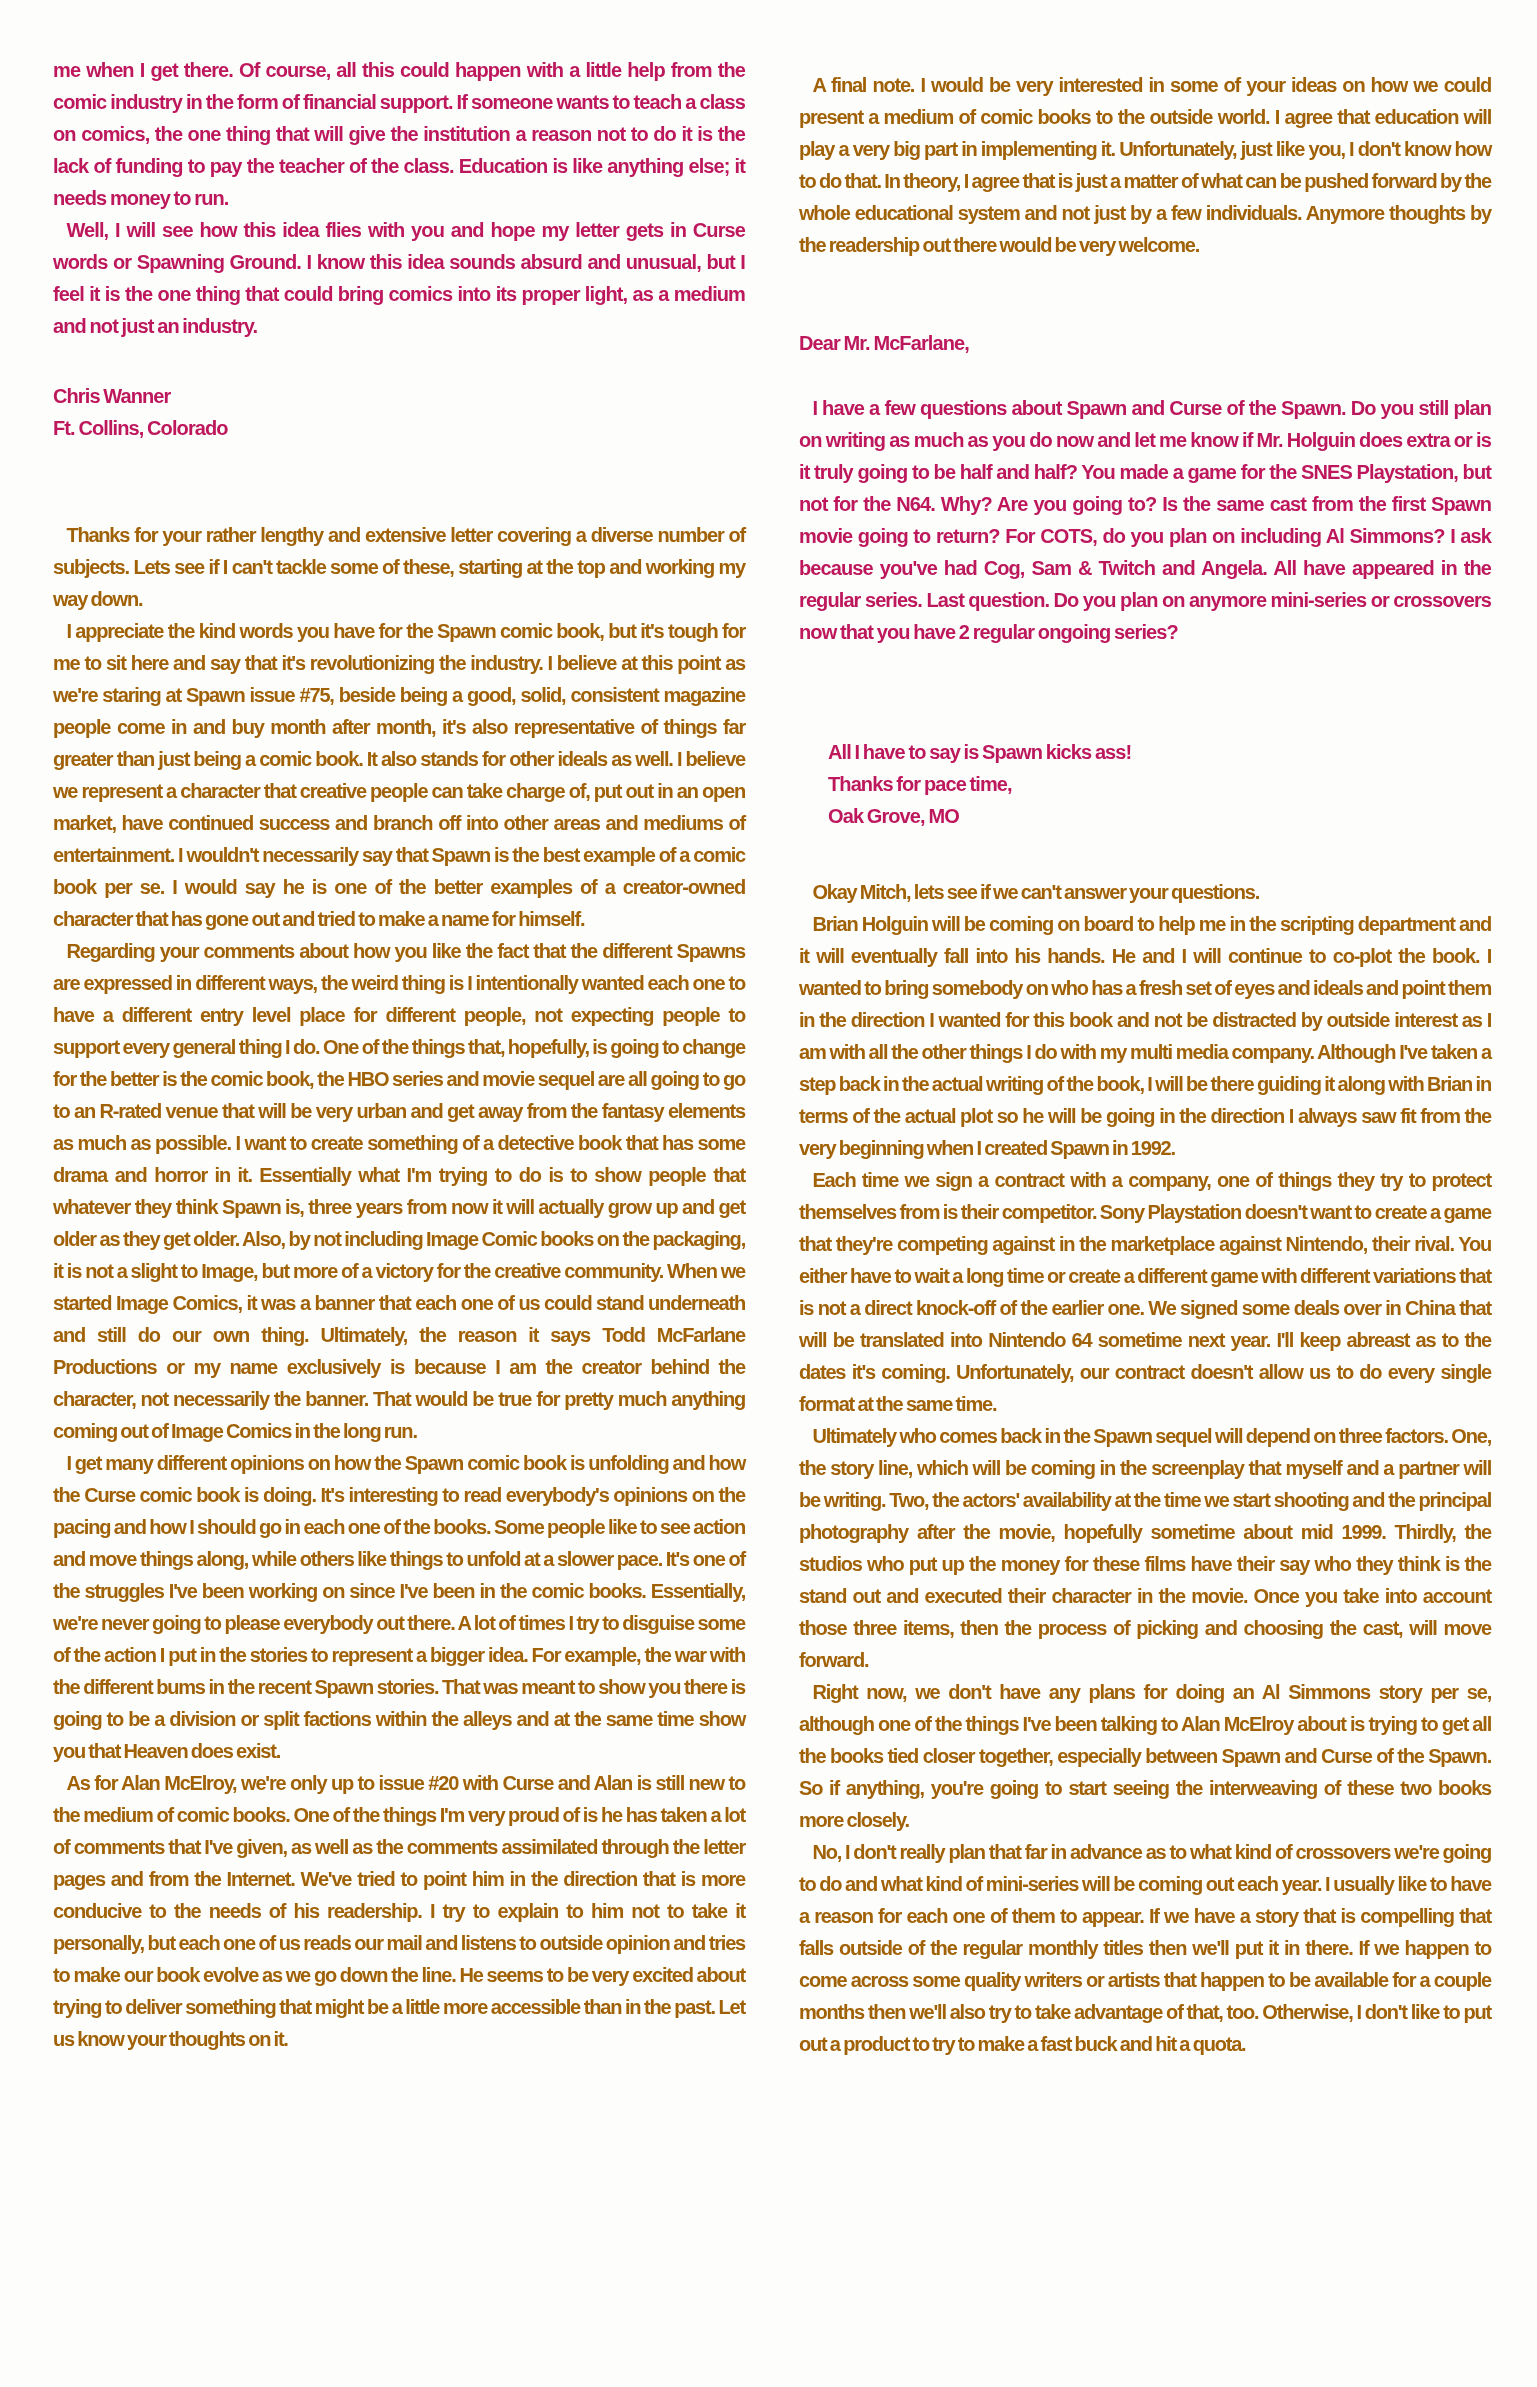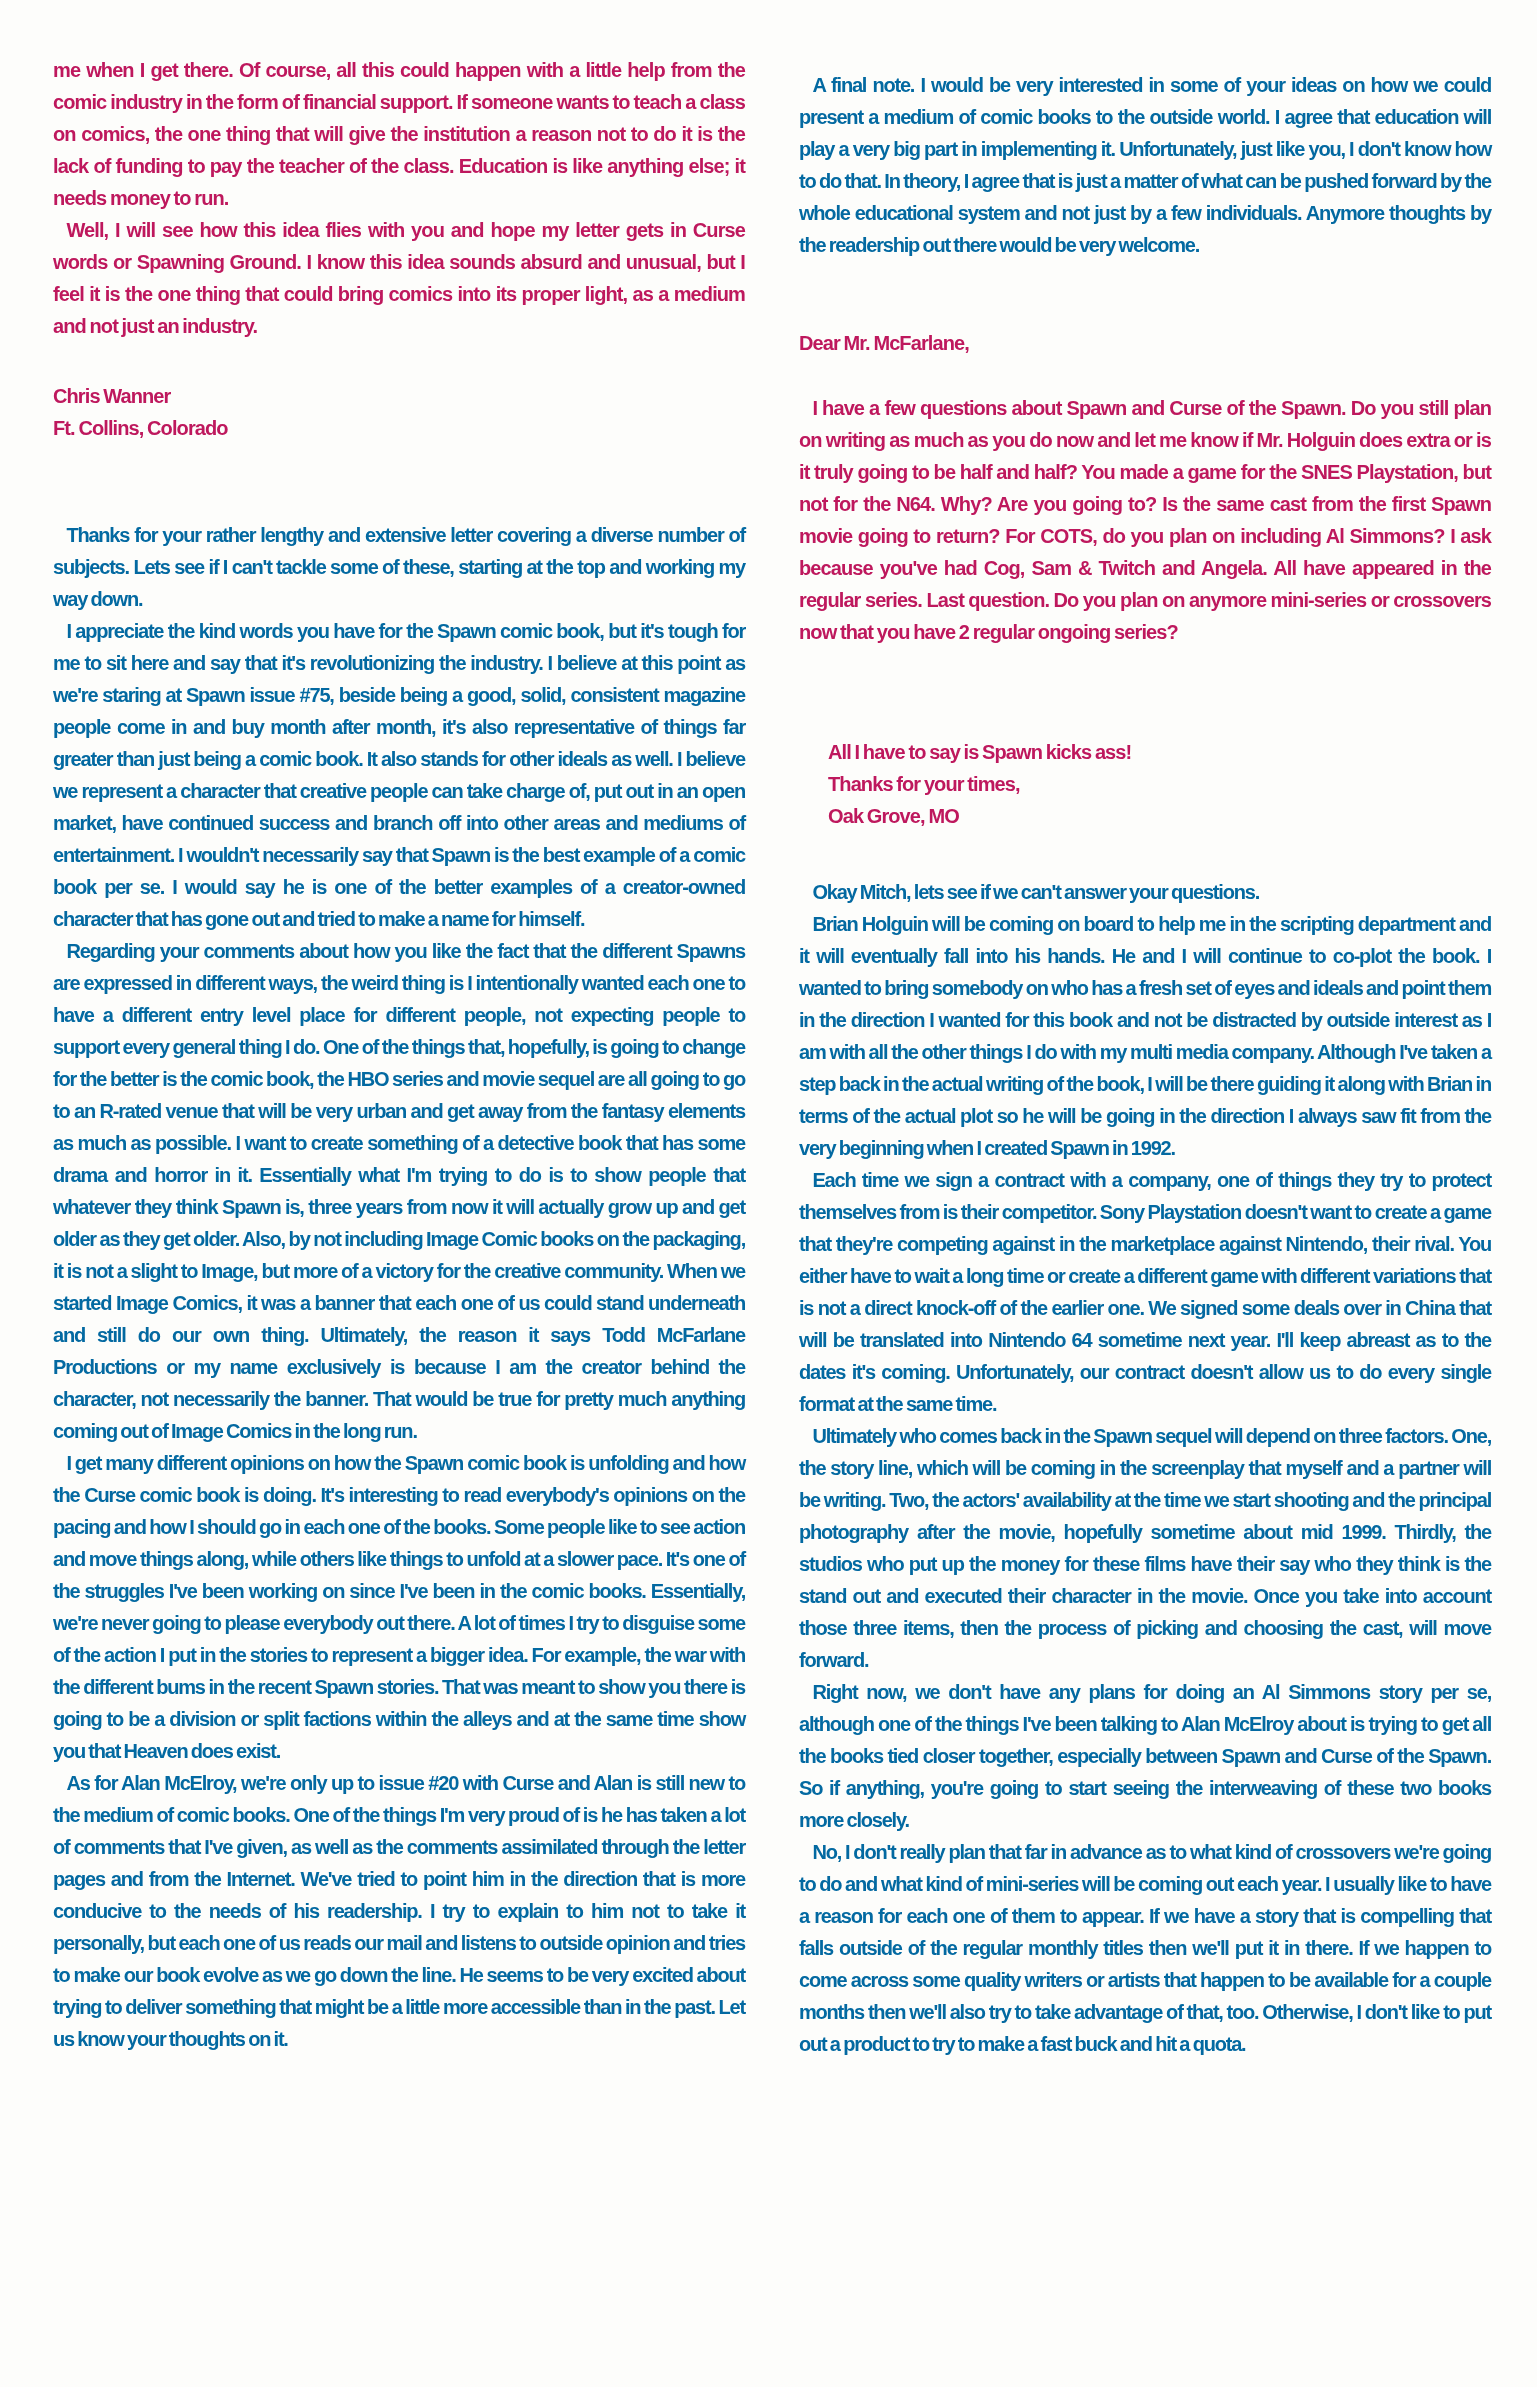"A final note. I would" .reply { color: #0369a1 -> #a16207 }
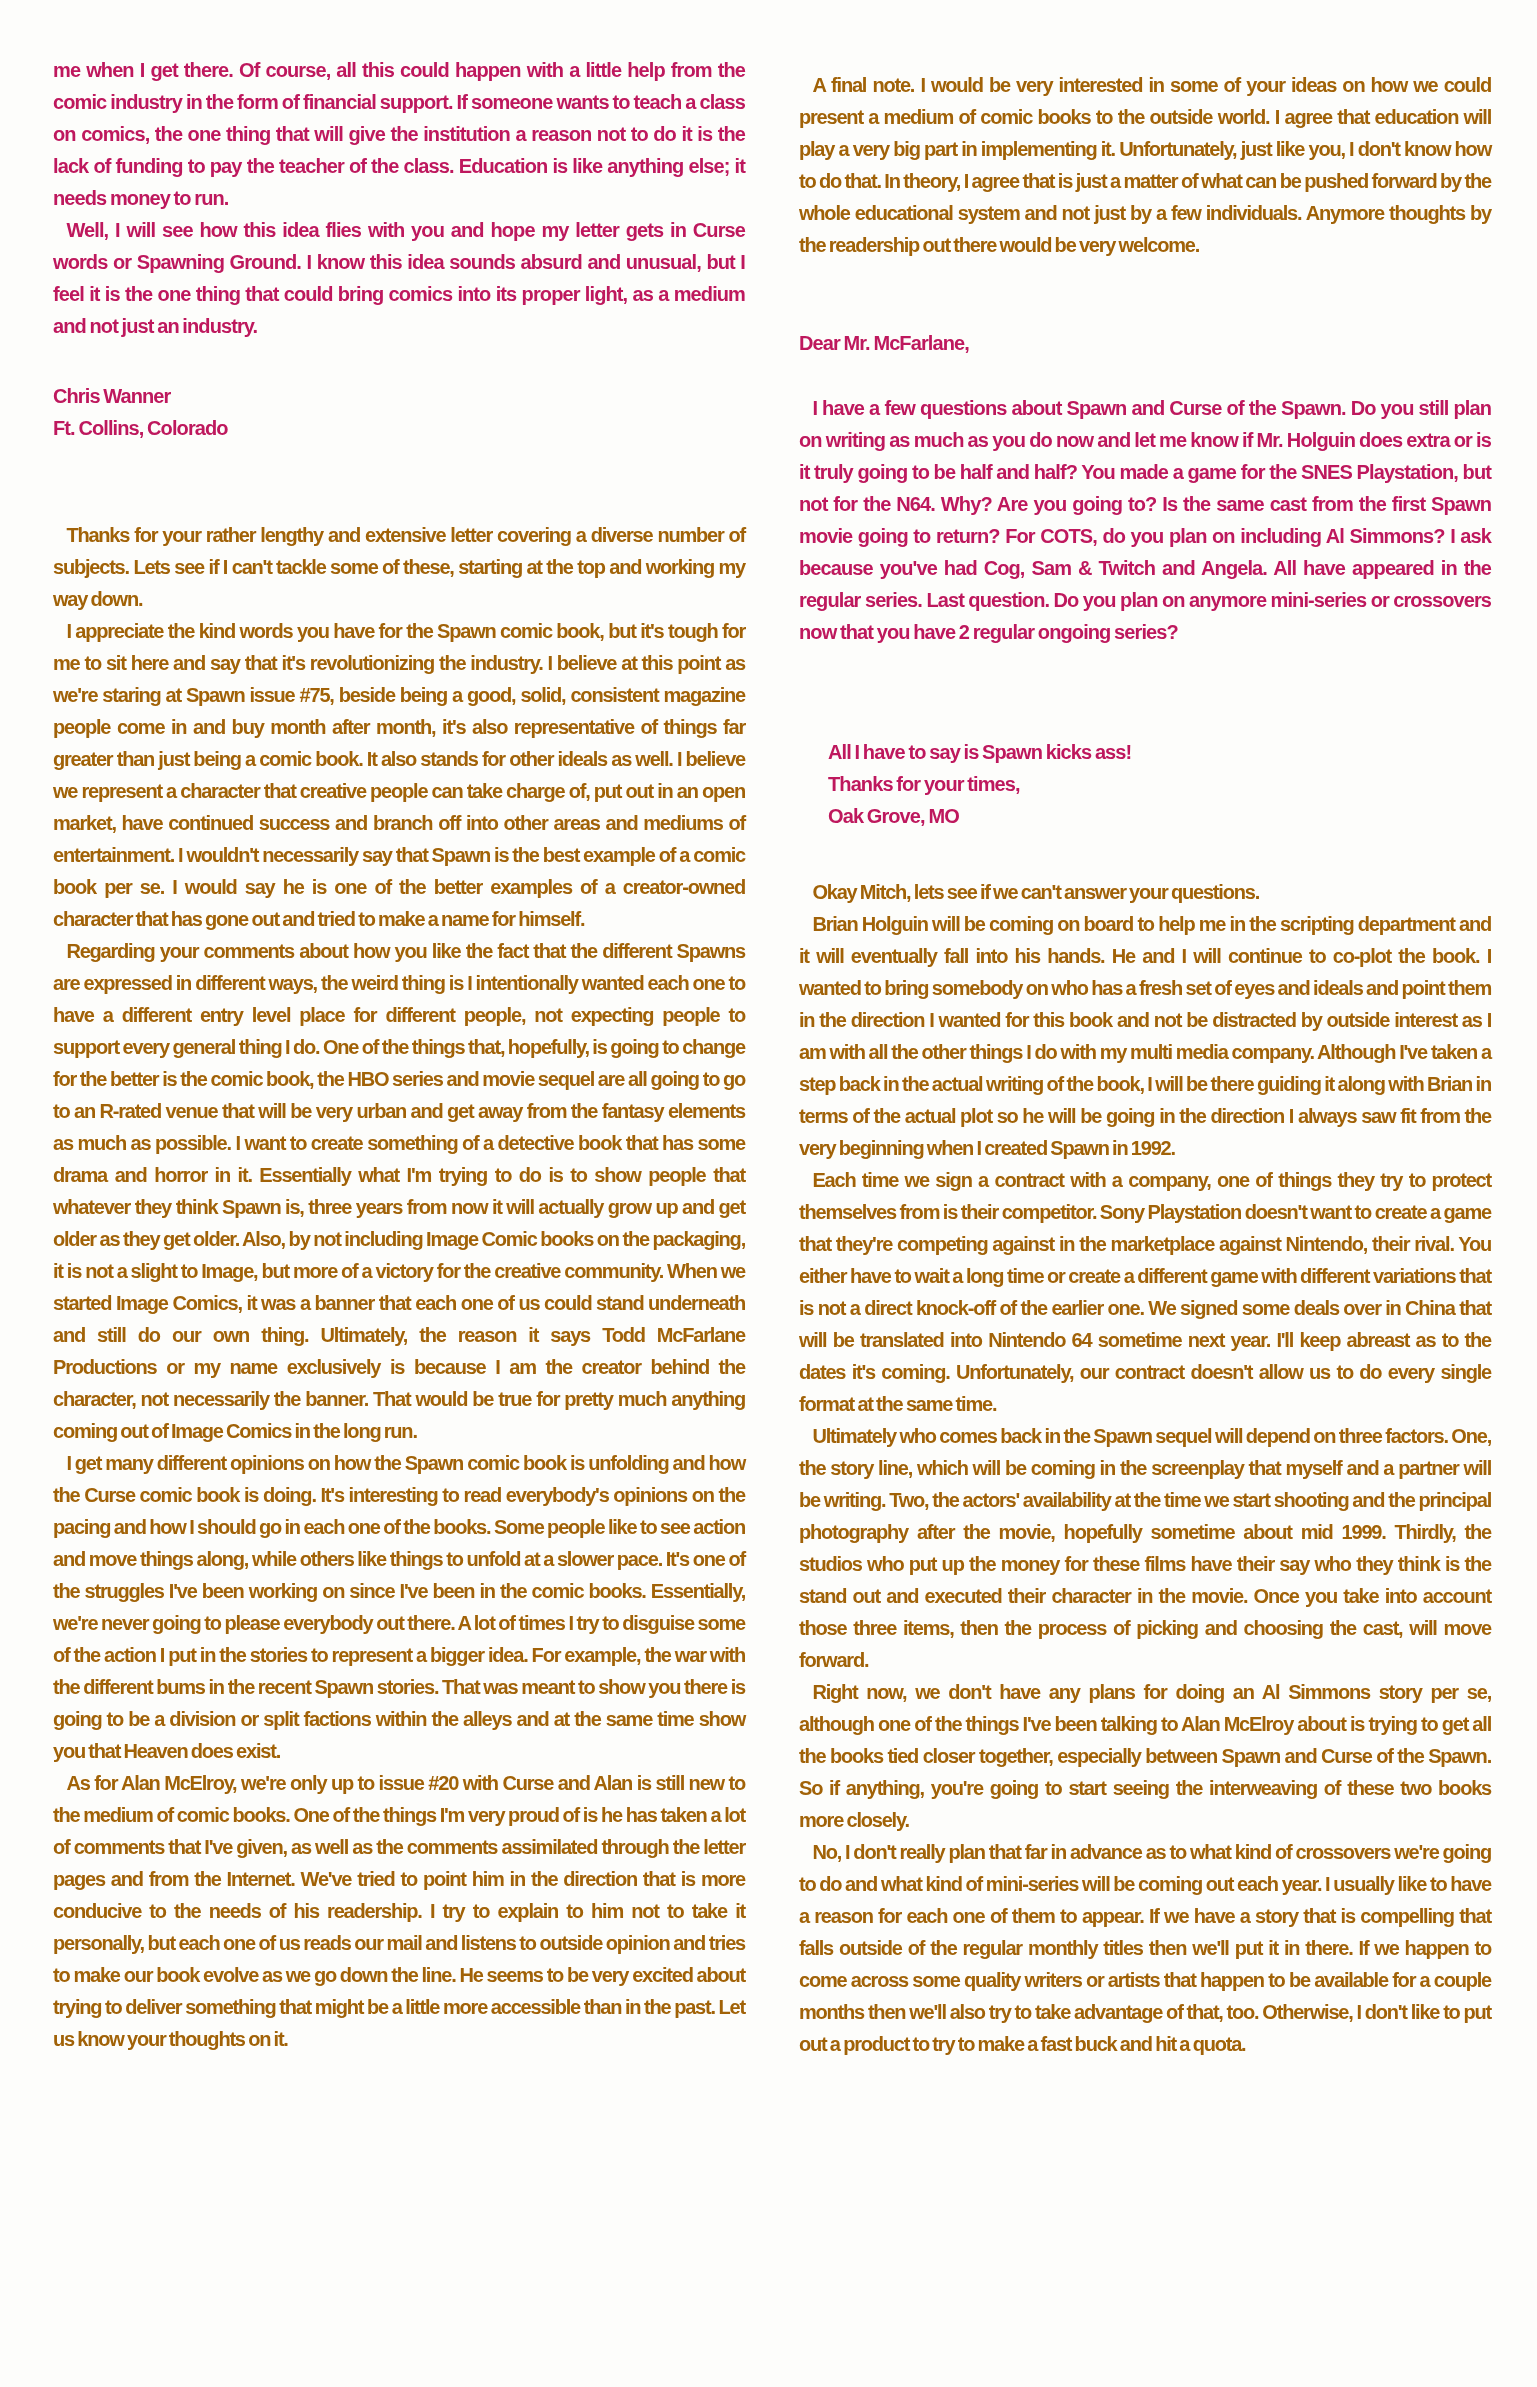"Thanks for your times," p.txt { text: your times -> pace time }
